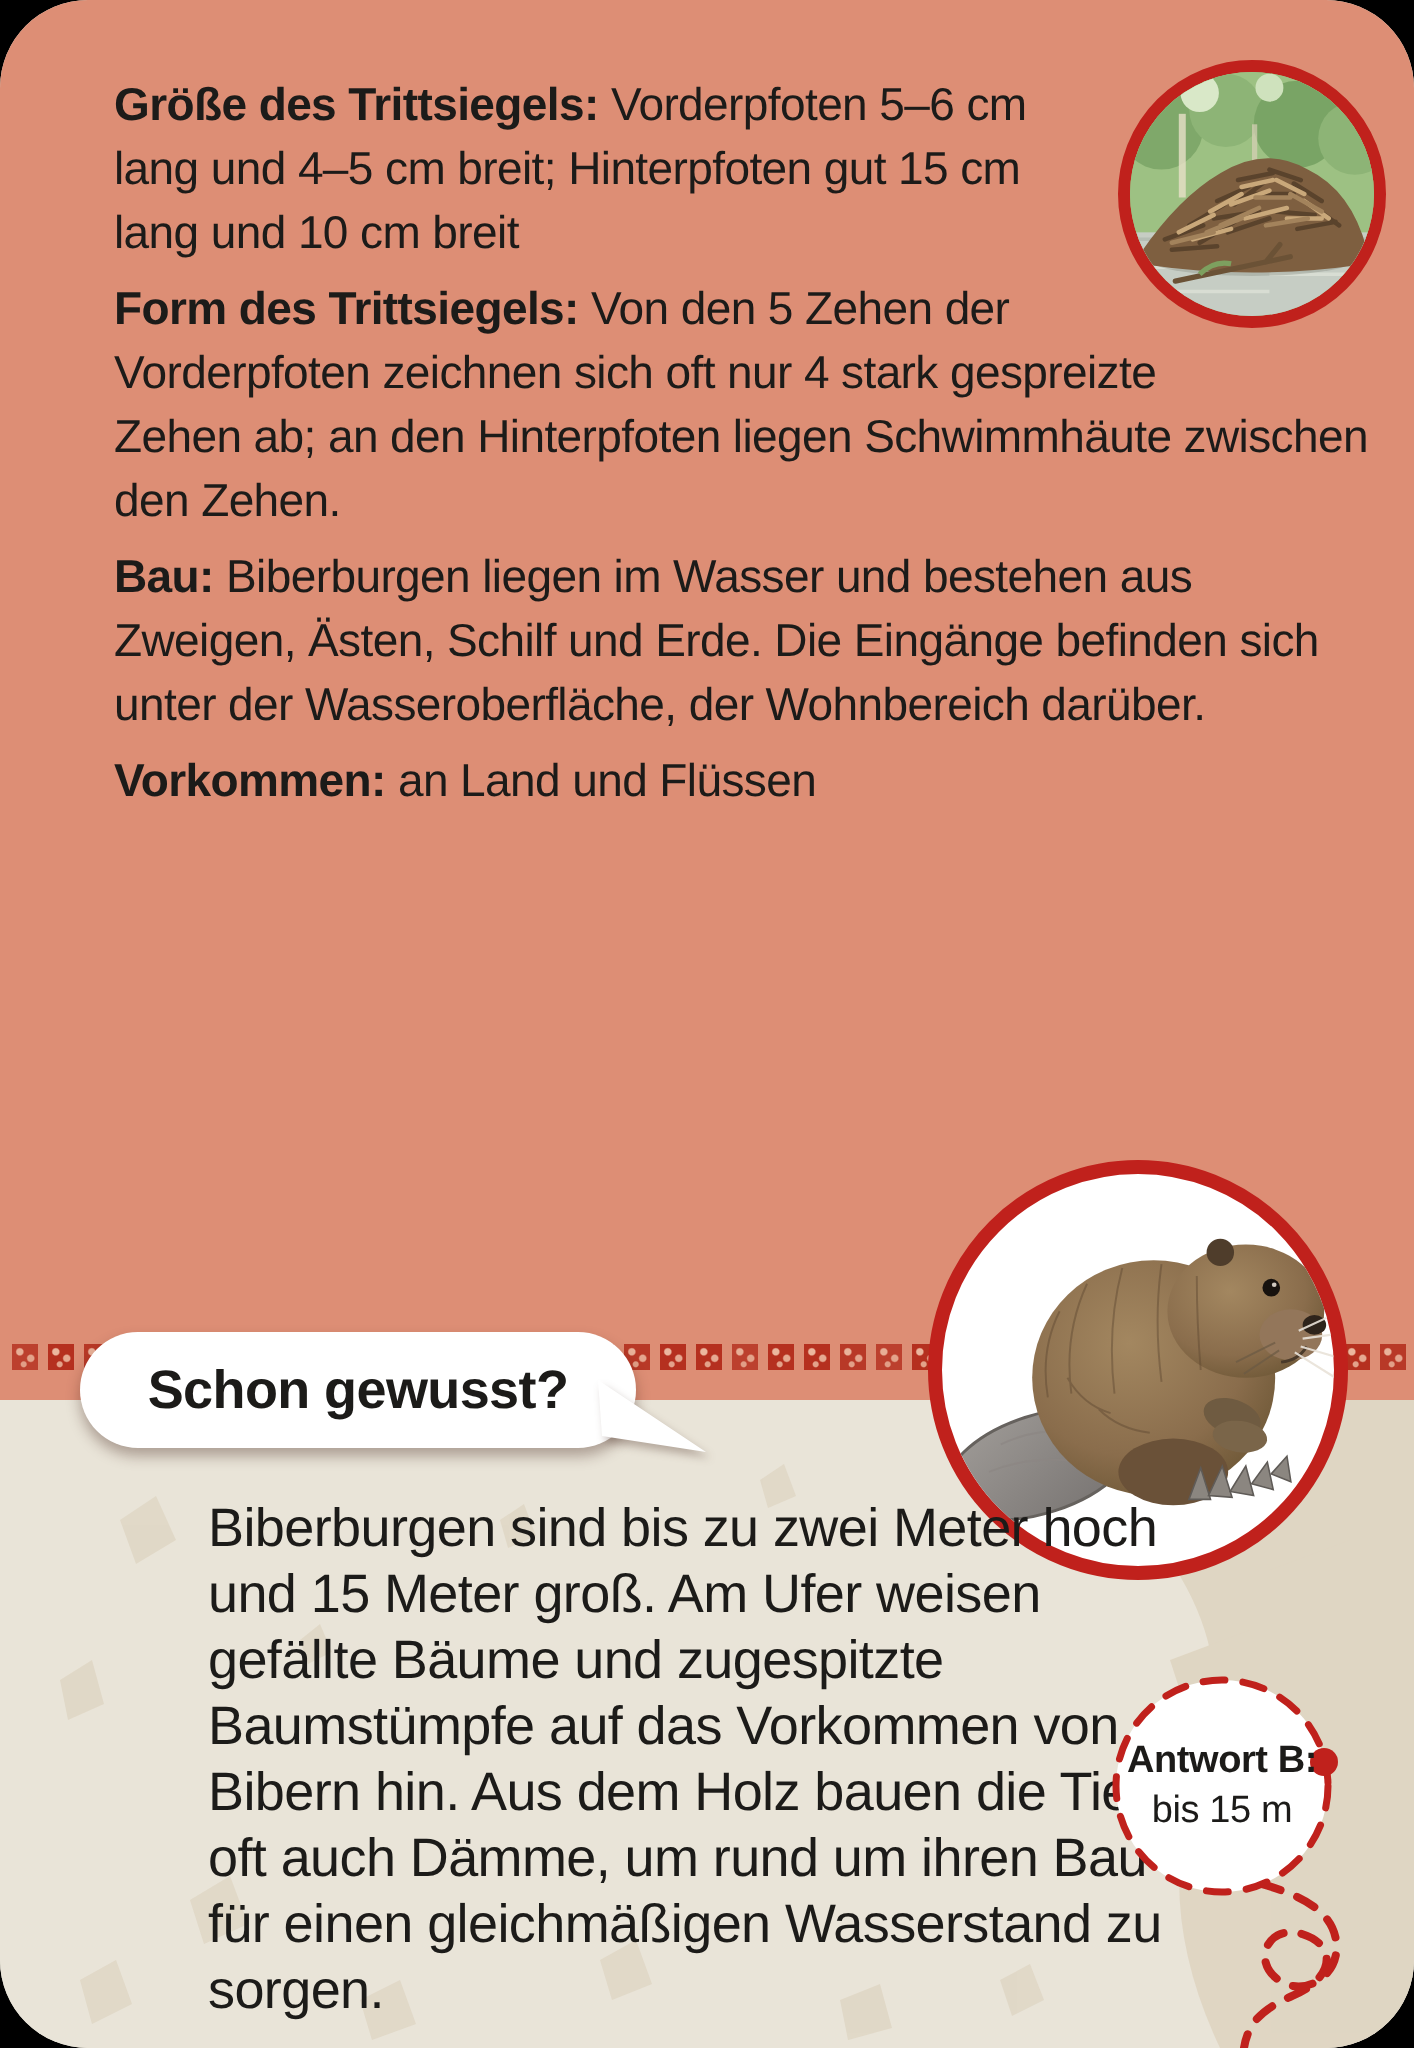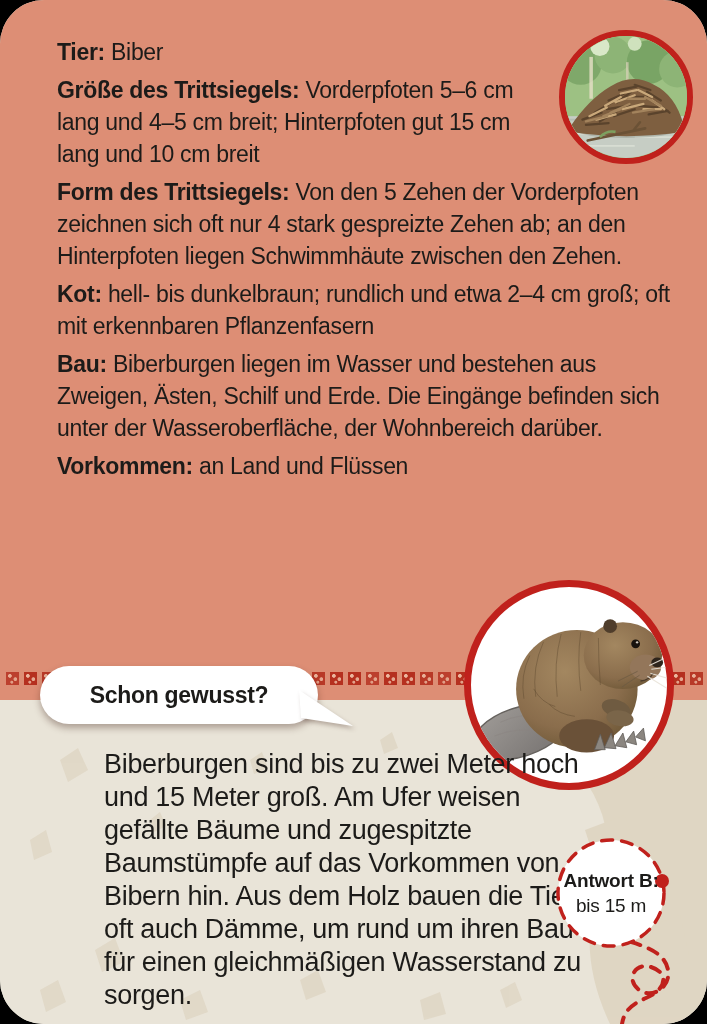"Tier: Biber" p { html: <p><span>Tier:</span> <span>Biber</span></p> -> none }
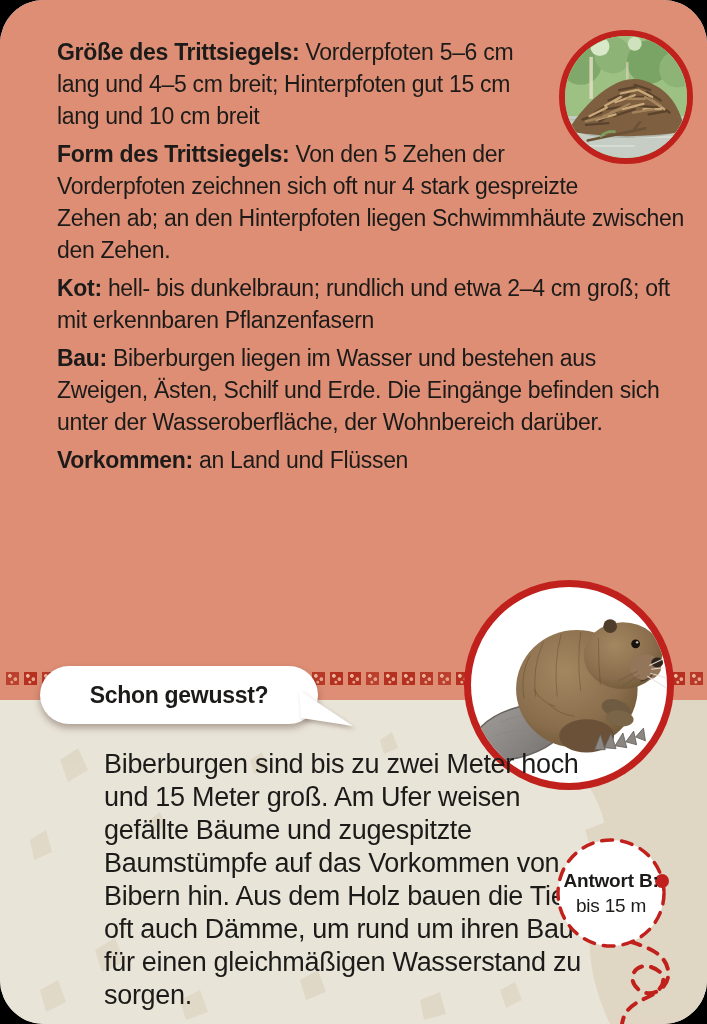"Kot: hell- bis dunkelbraun; rundlich" p { html: <p><span>Kot:</span> <span>hell- bis dunkelbraun; rundlich und etwa 2–4 cm groß; oft mit erkennbaren Pflanzenfasern</span></p> -> none }
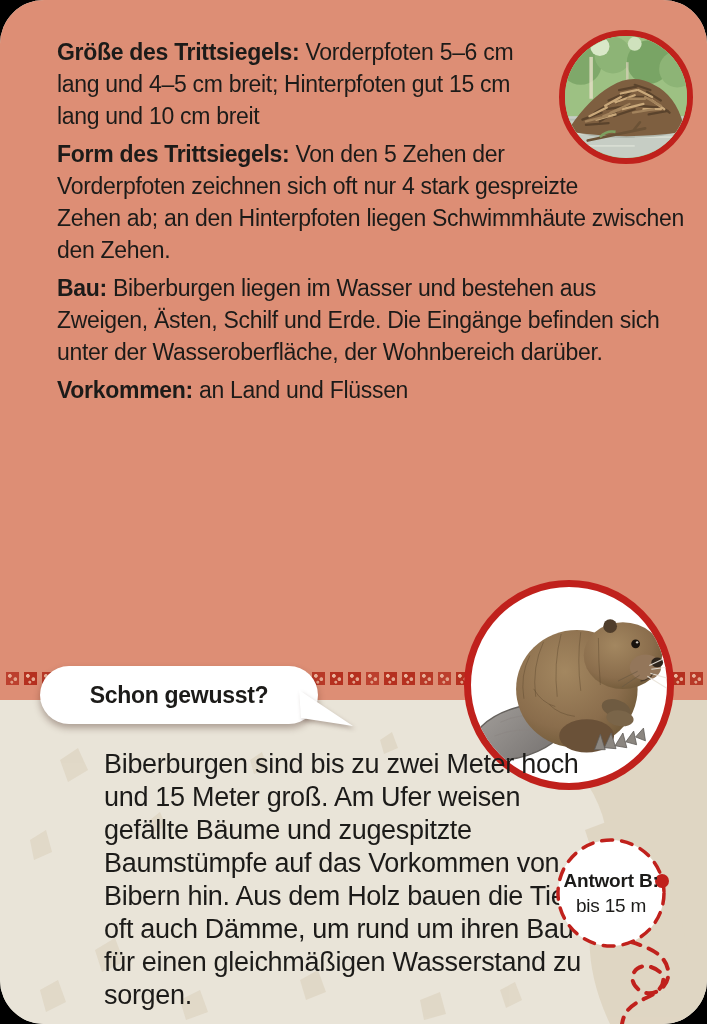"Schon gewusst?" .bubble { font-size: 23px -> 27px }
